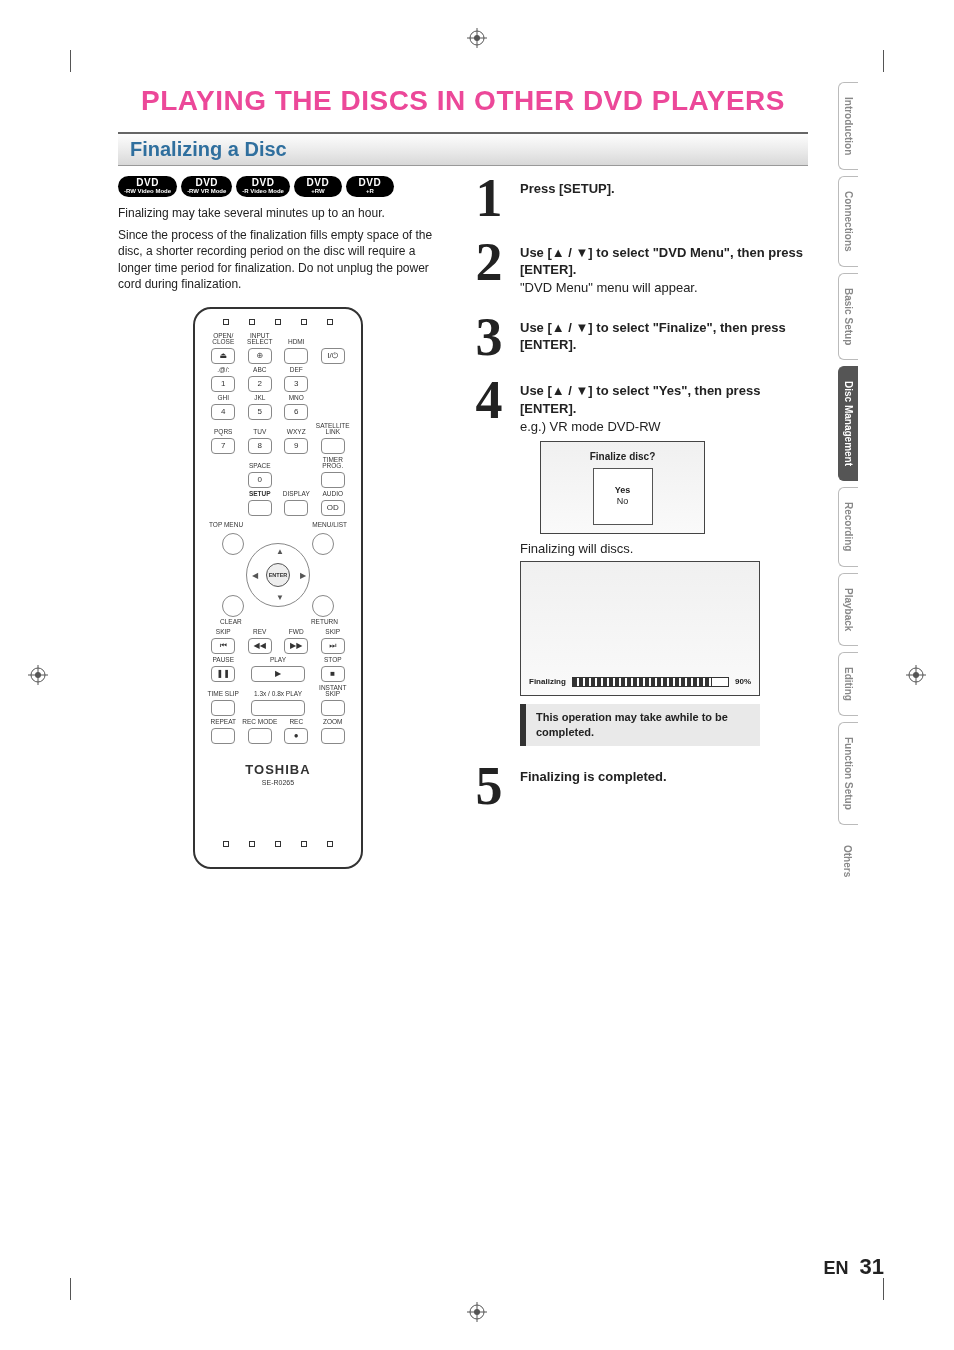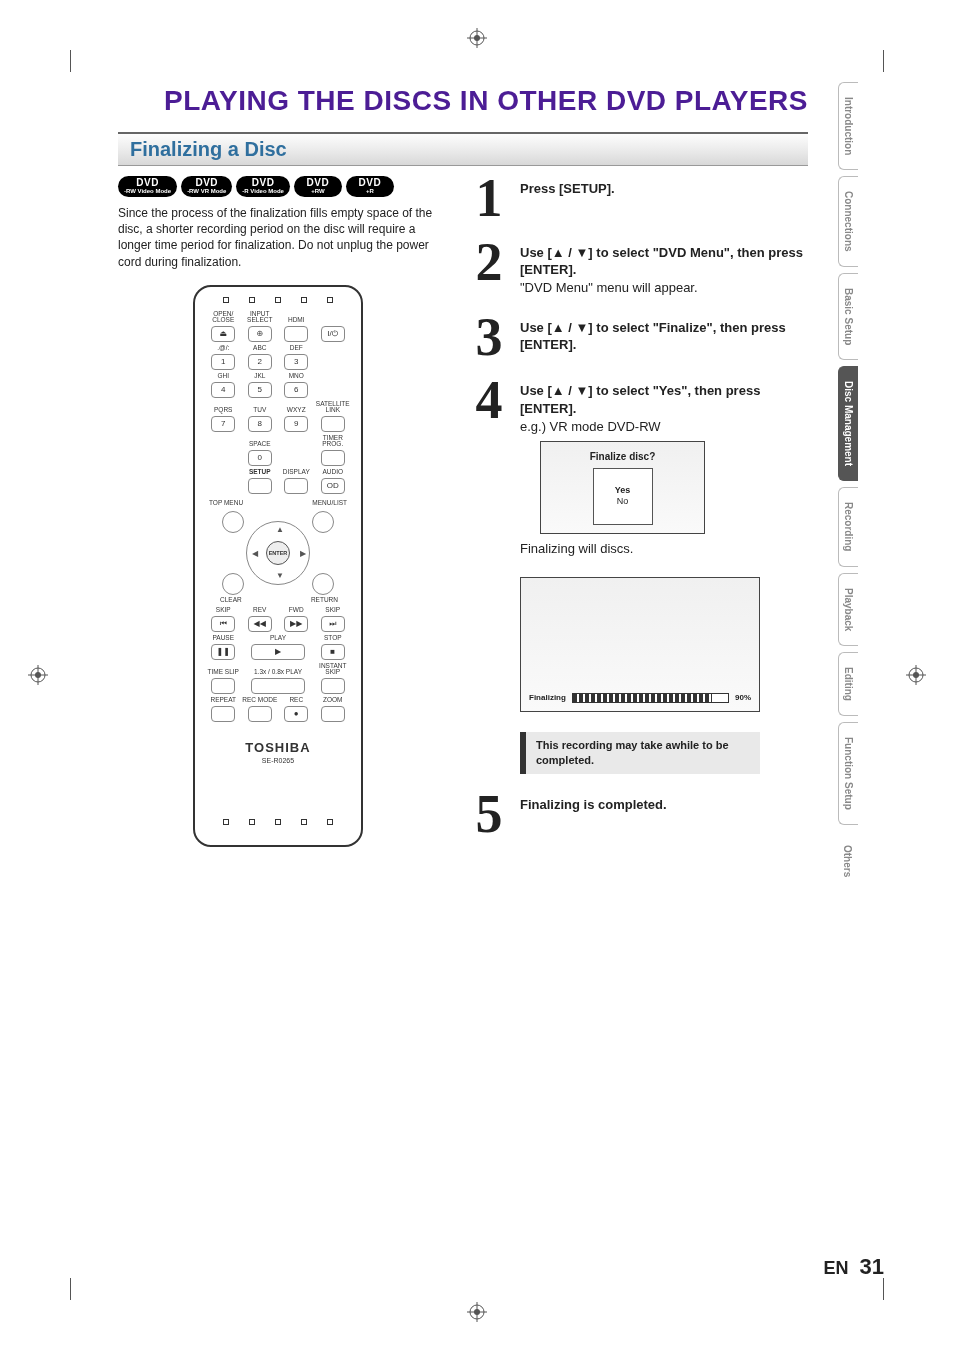"PLAYING THE DISCS IN OTHER" h1 { color: #4c1d95 -> #ec4899; text-align: right -> center }
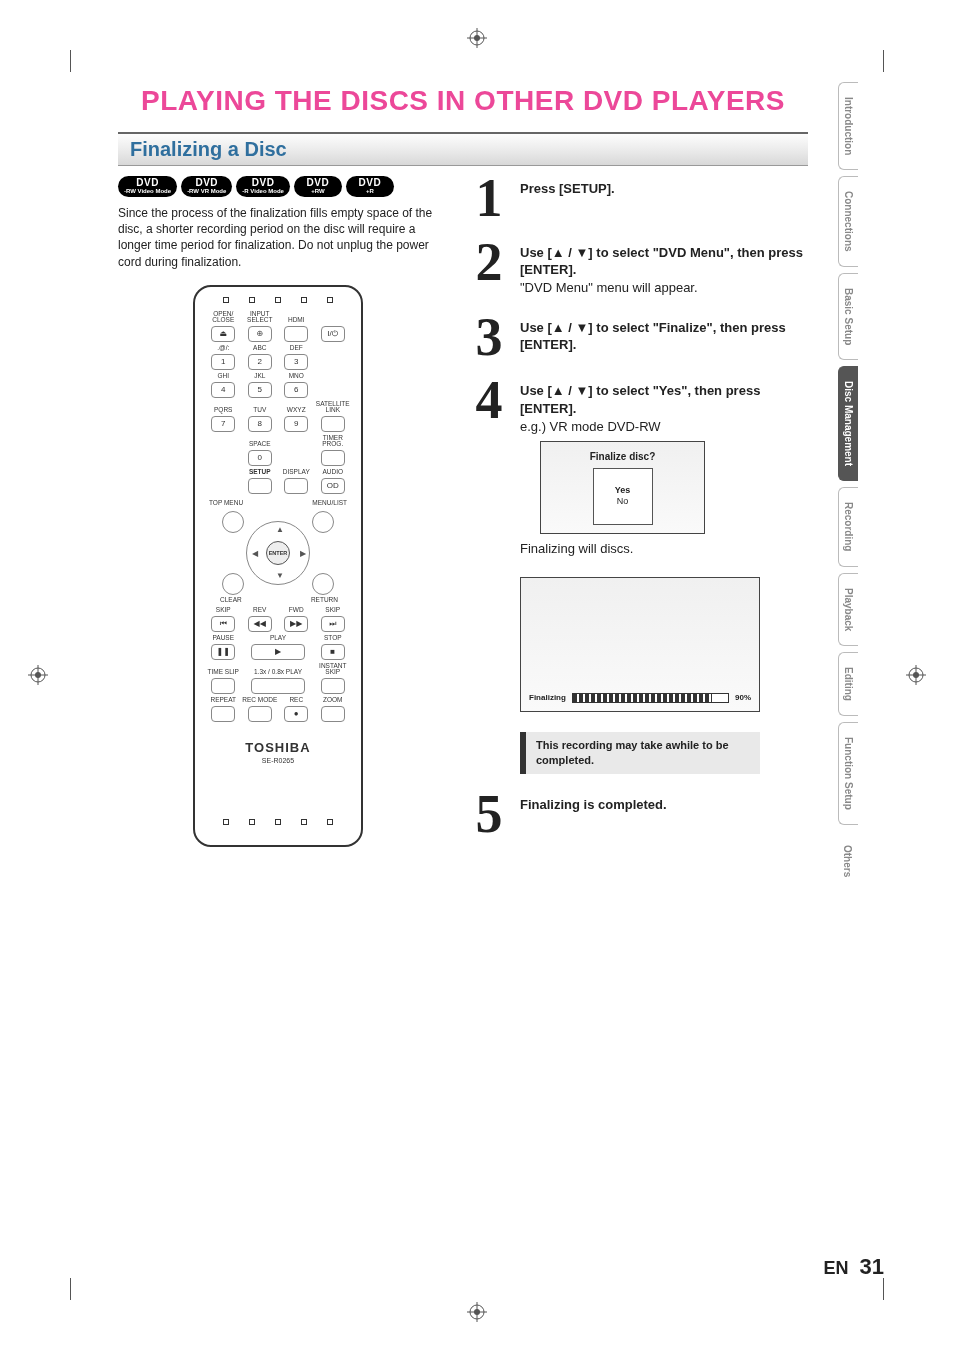"Finalizing may take several minutes" p.body-text { html: none -> <p>Finalizing may take several minutes up to an hour.</p> }
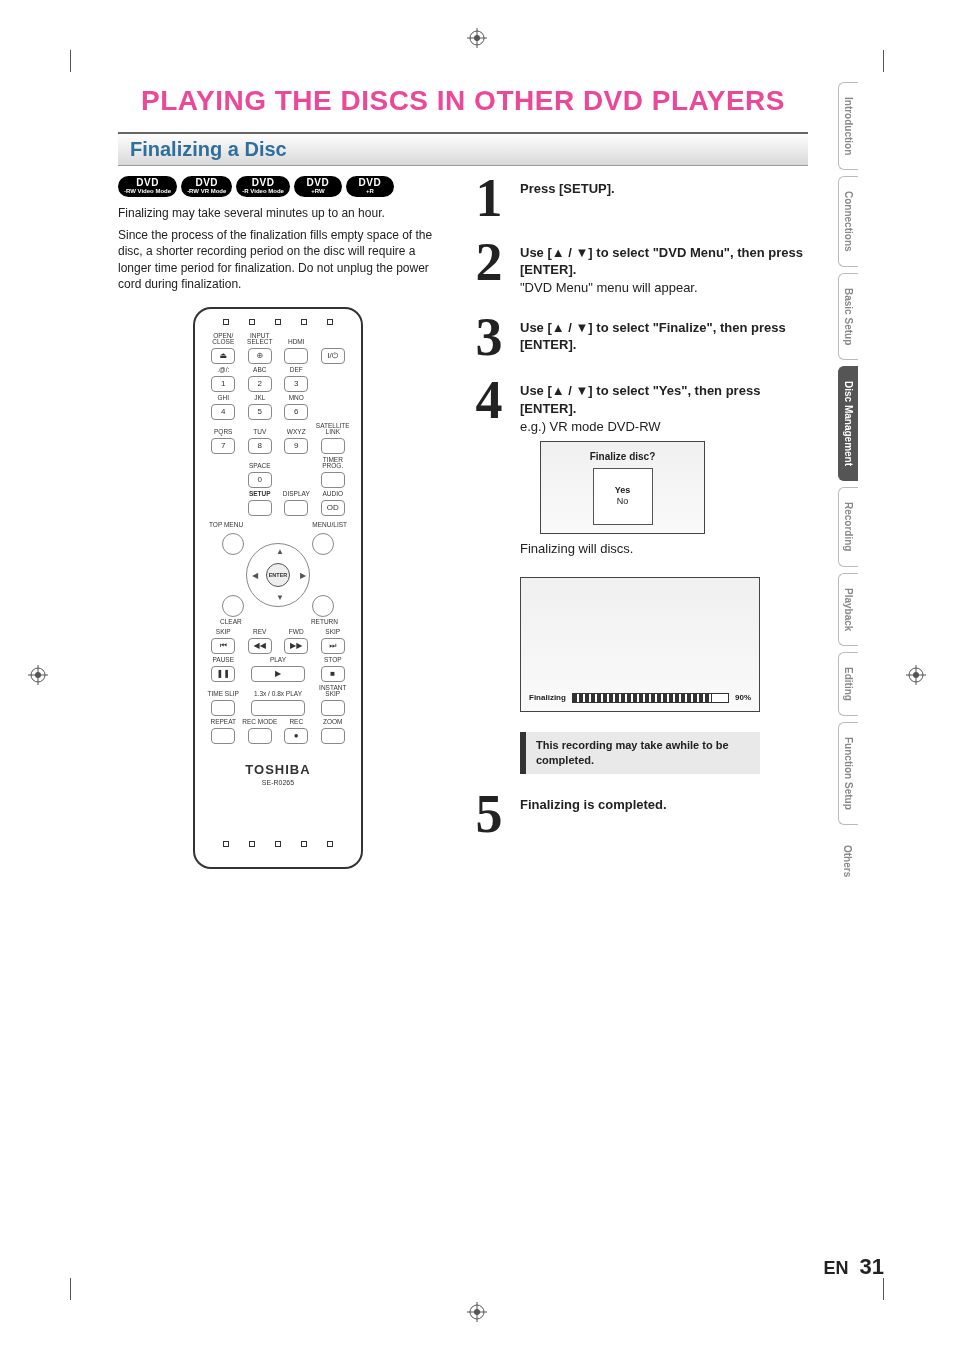"Finalizing" .progress-box { margin: 20px 0 -> 4px 0 }
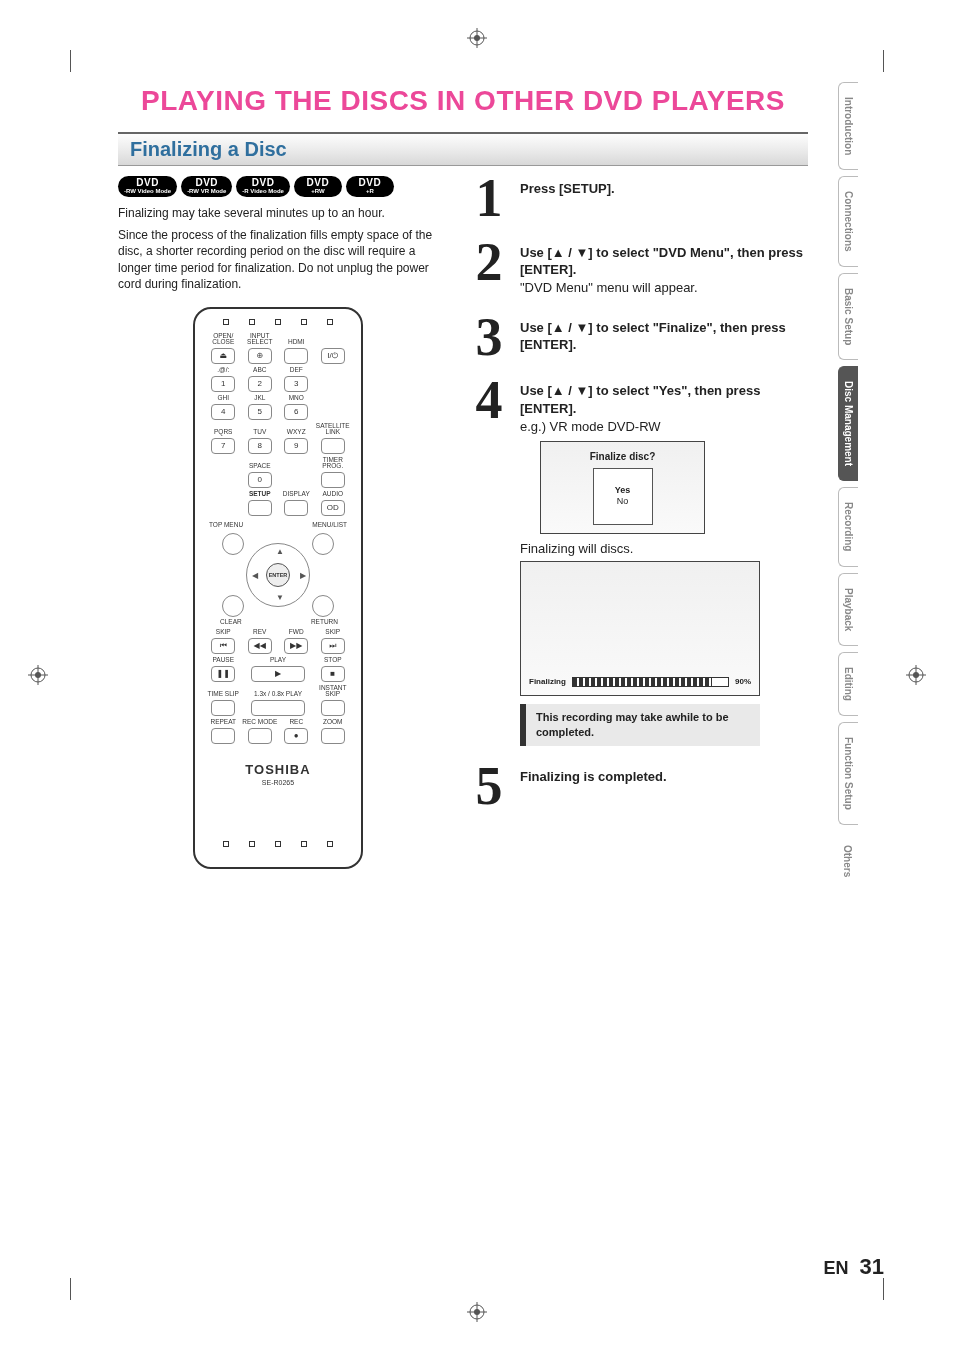"This recording may take awhile" div.note-box { text: recording -> operation }
